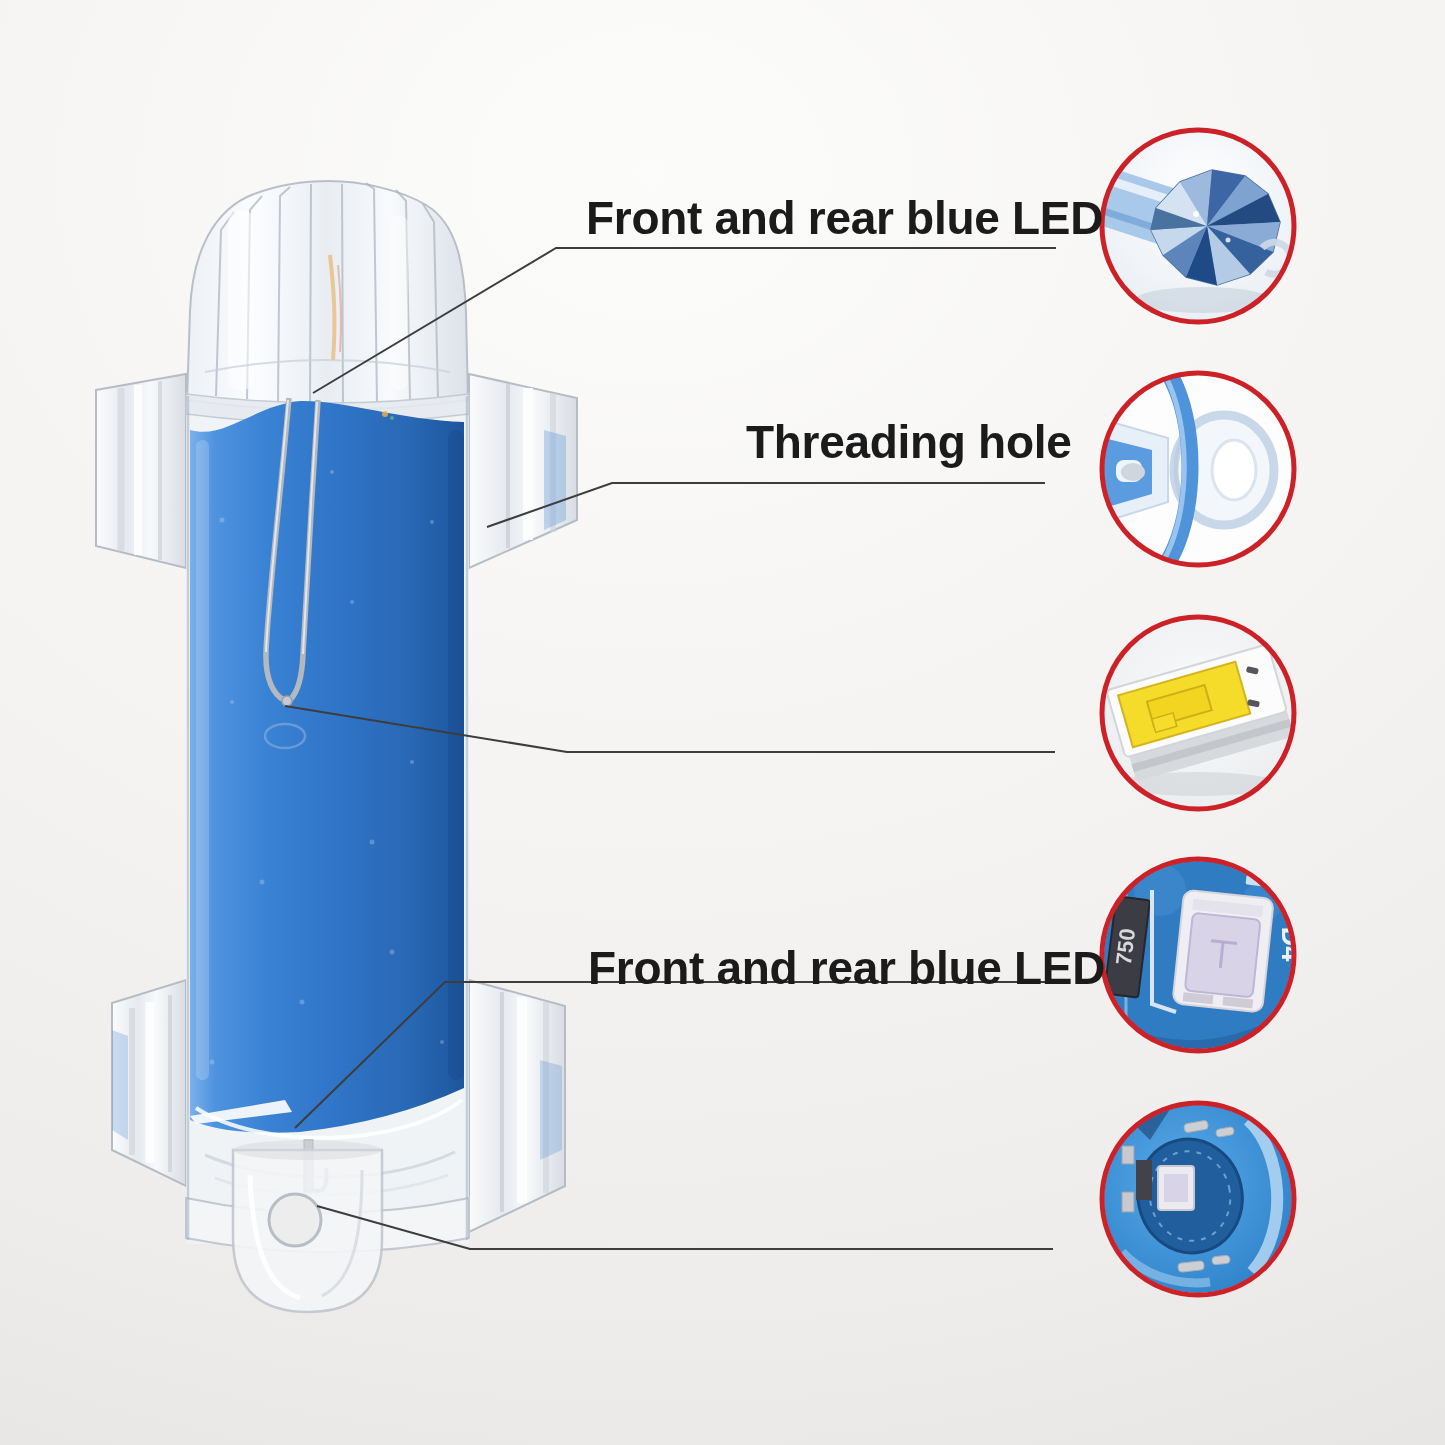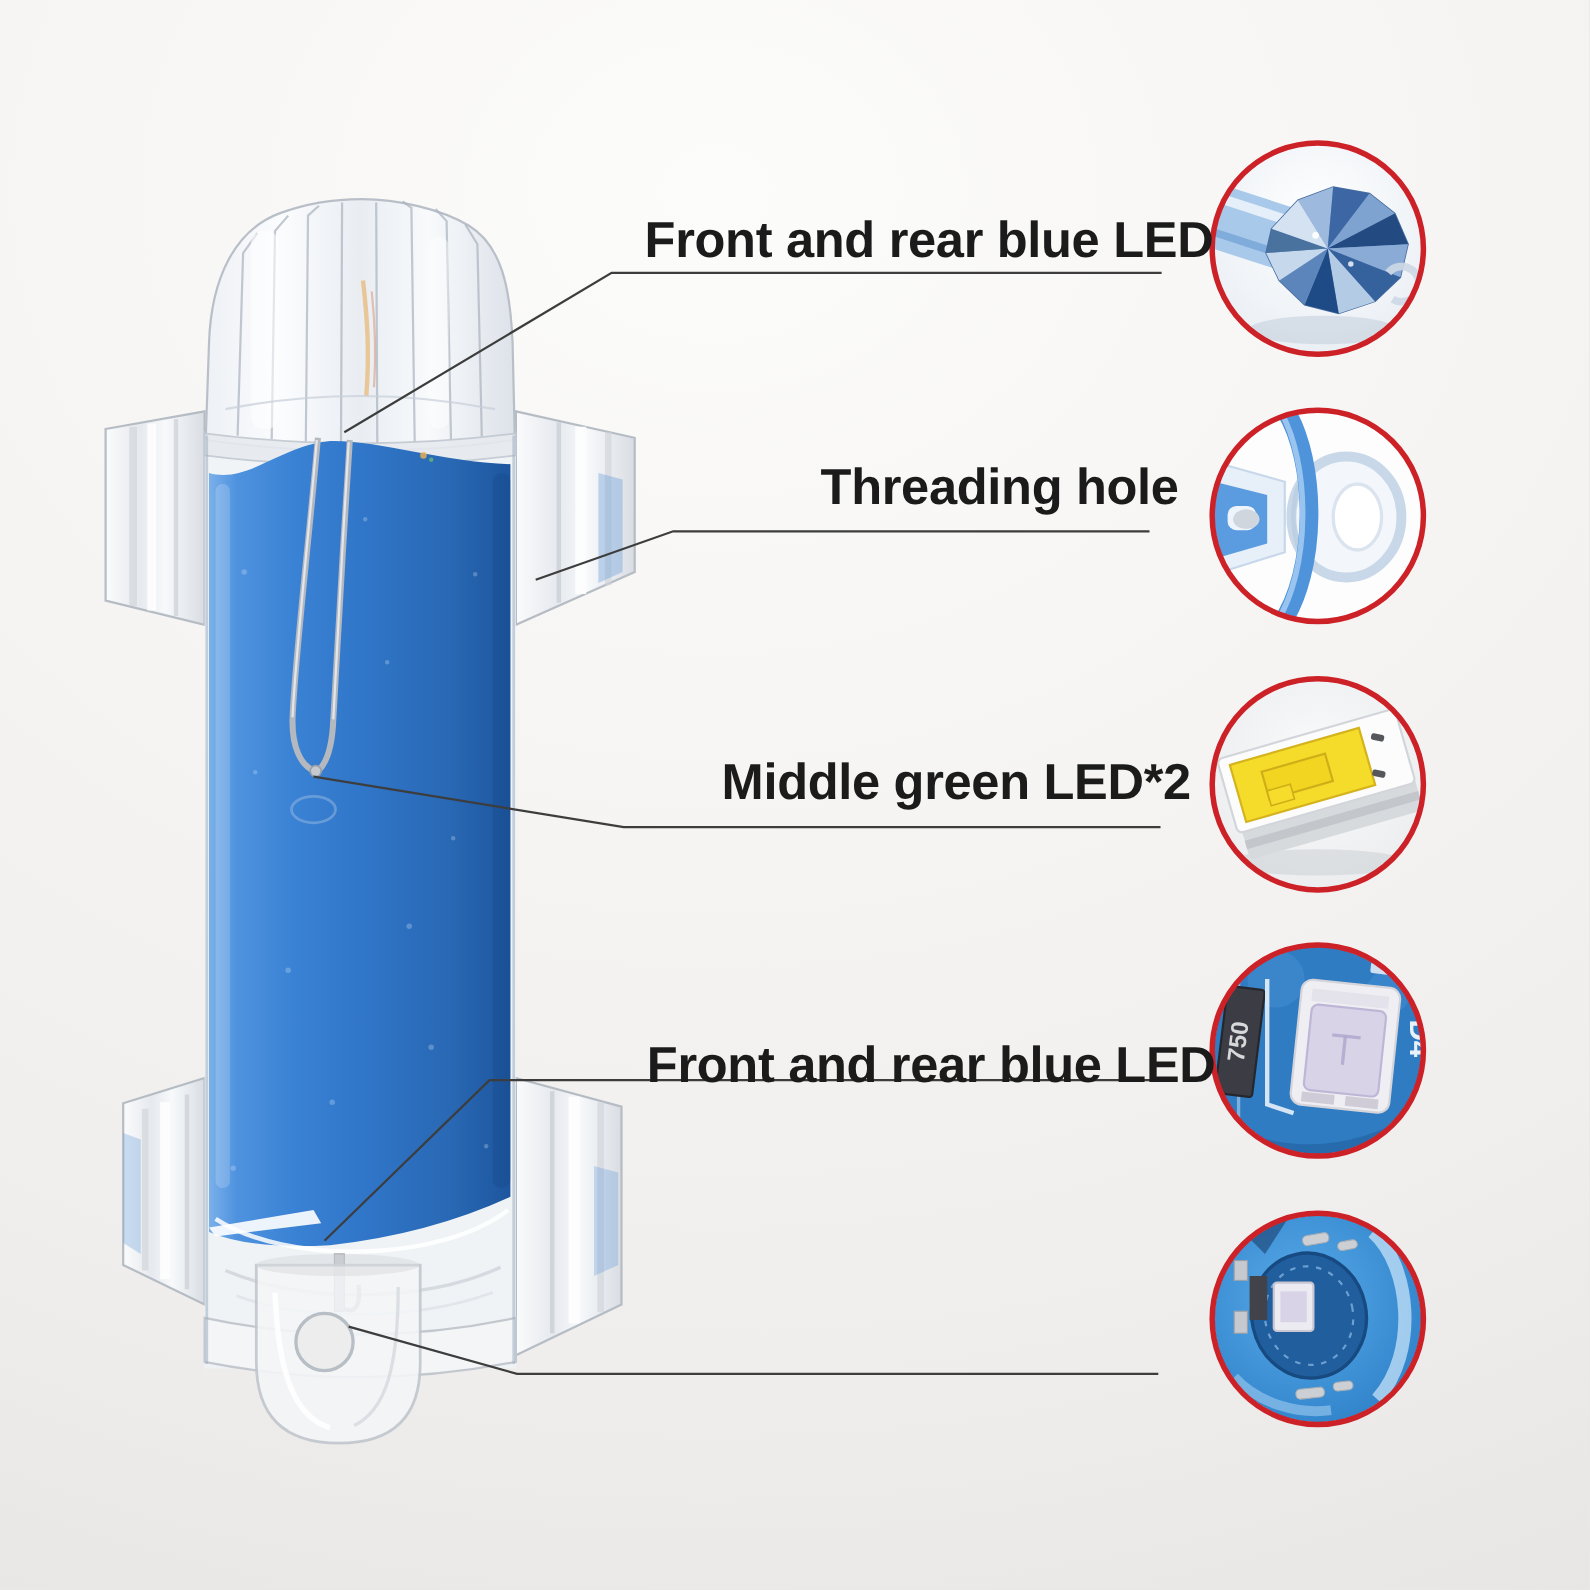"Middle green LED*2" div.label { html: <div>Middle green LED*2</div> -> none }
